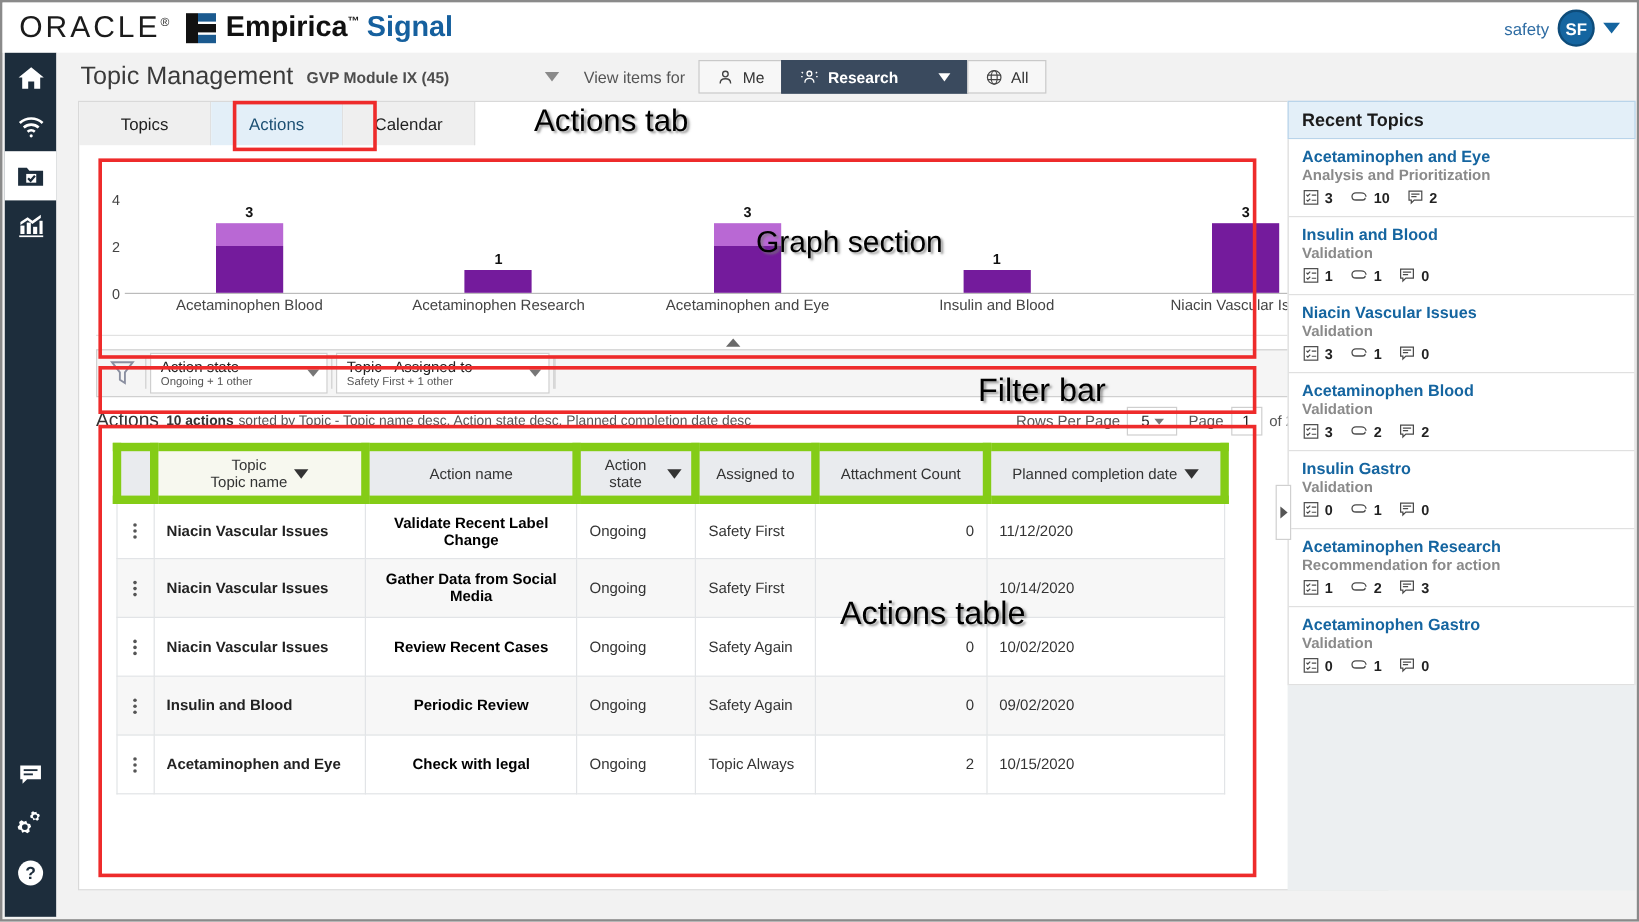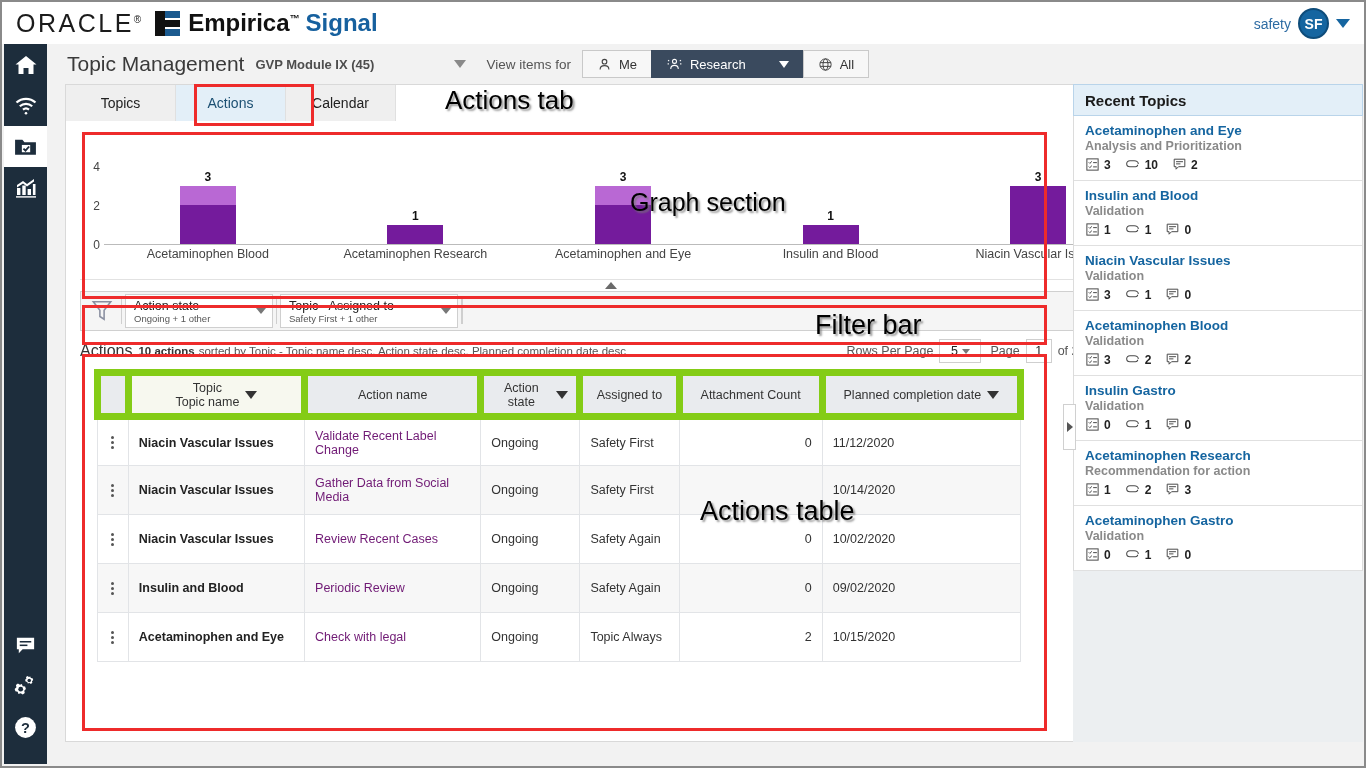"Research" .seg-btn.sel { font-weight: normal -> bold }
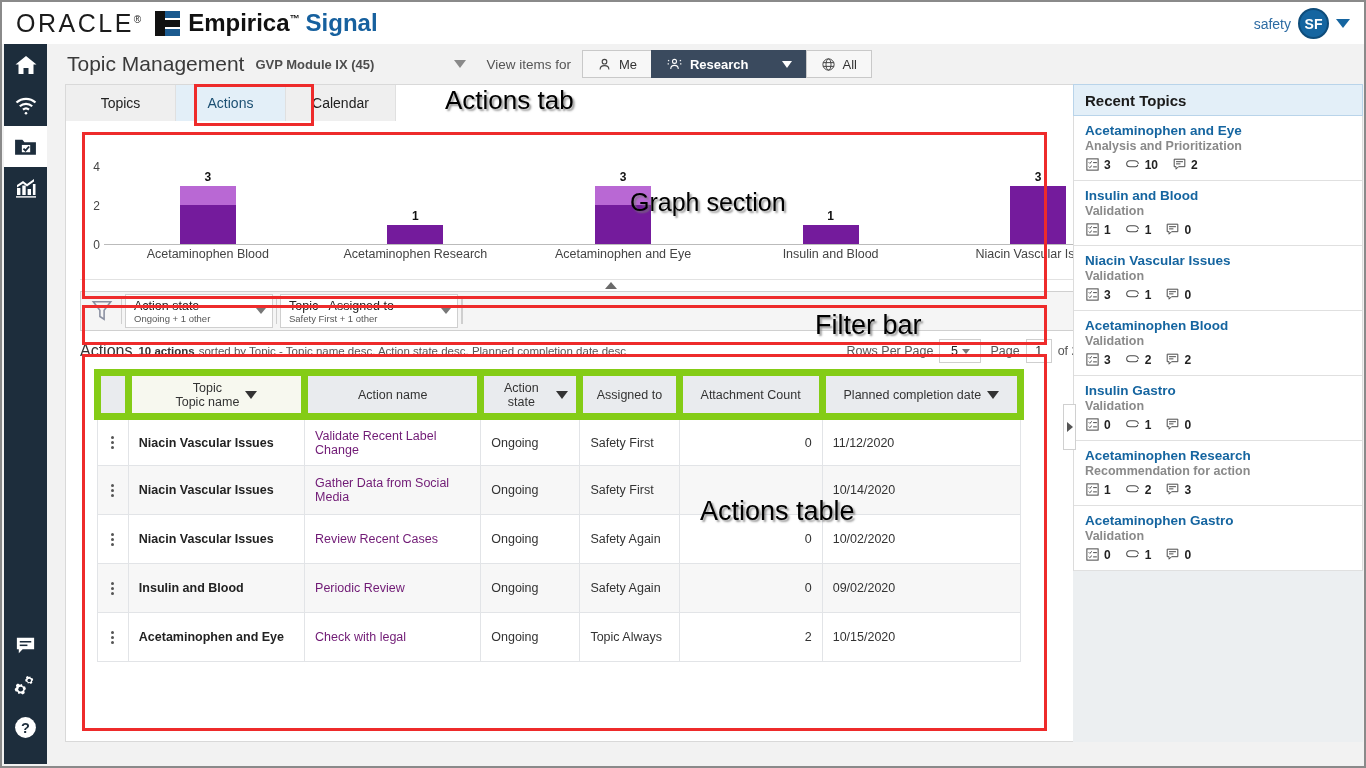"Validate Recent Label Change" td.aname { color: #701a75 -> #000000; font-weight: normal -> bold; text-align: none -> center }
